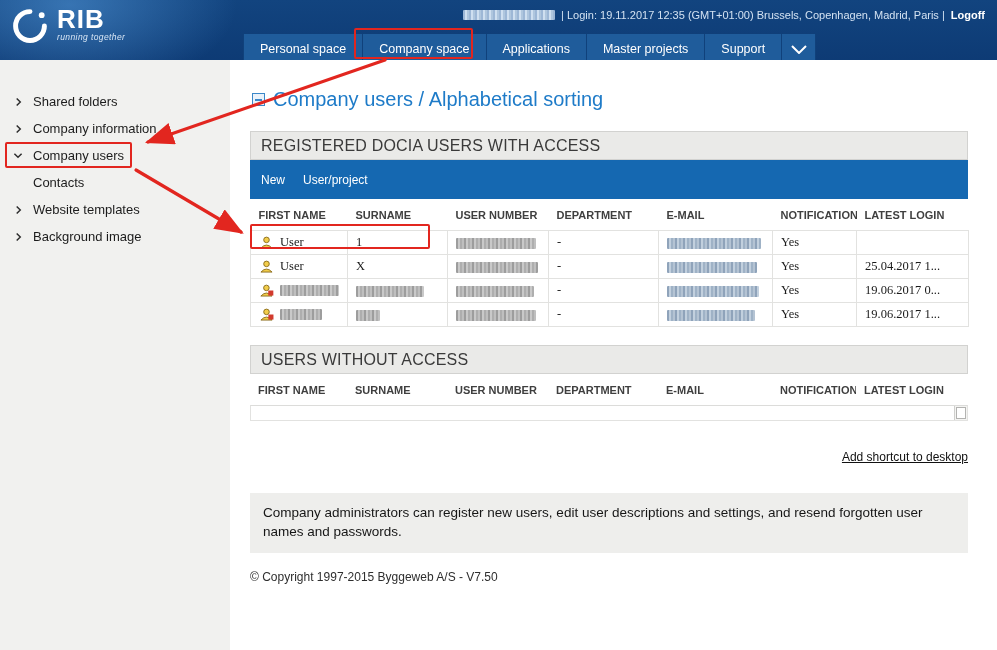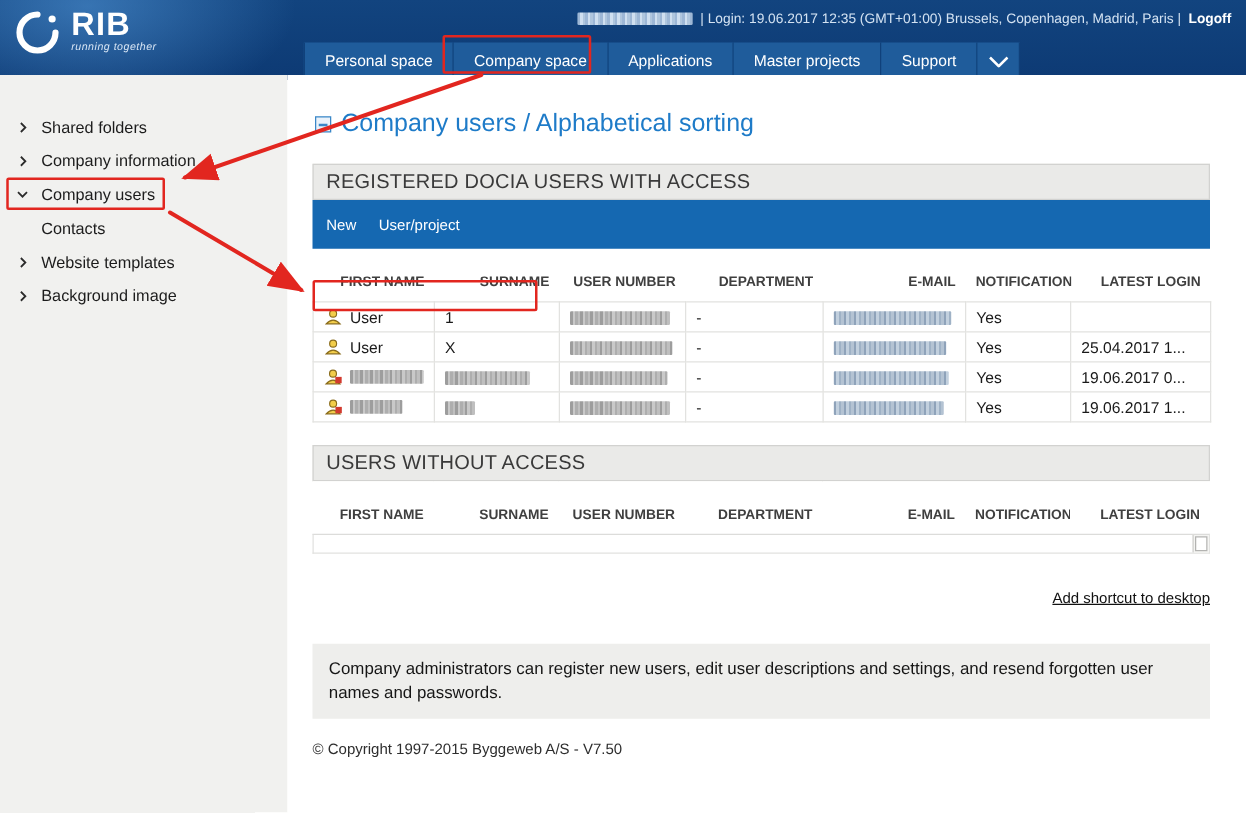"| Login: 19.06.2017 12:35 (GMT+01:00)" span { text: 19.06.2017 -> 19.11.2017 }
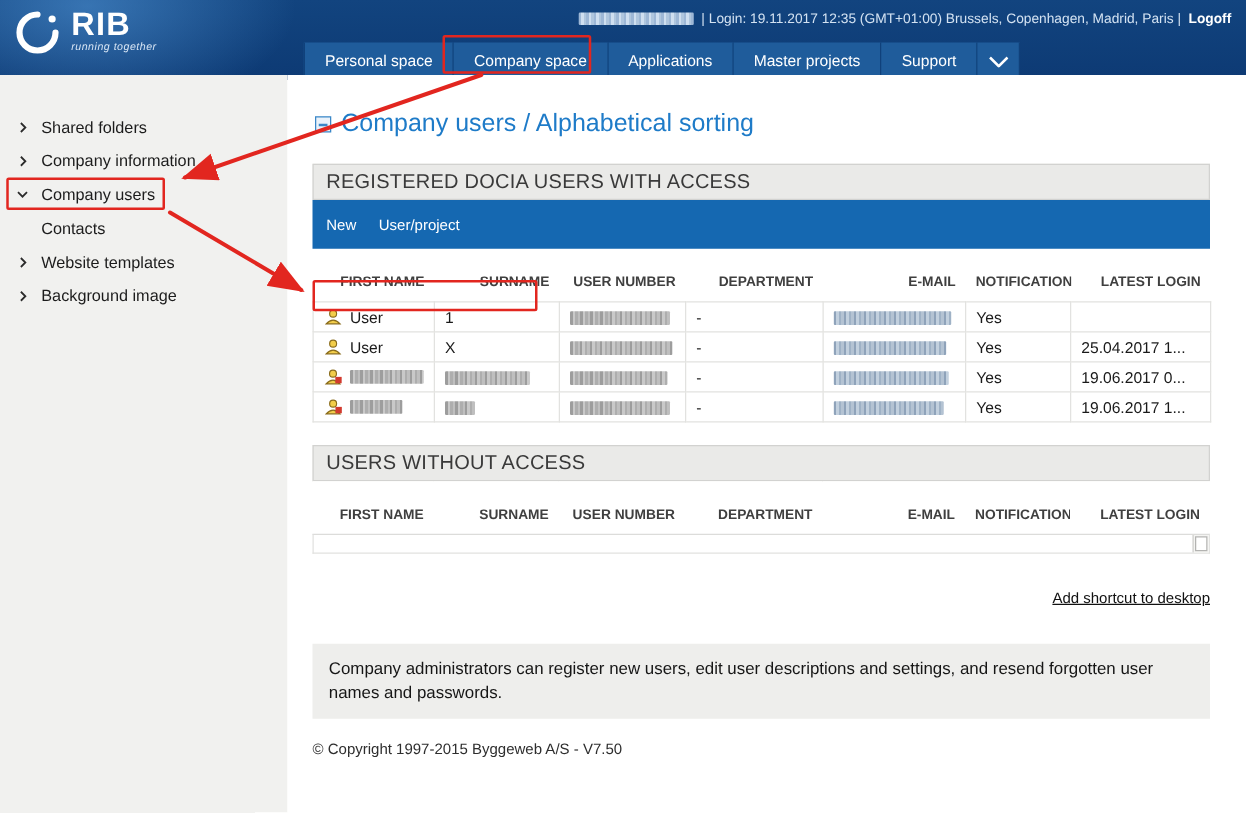"FIRST NAME" th { padding: 21px 8px 9px 8px -> 10px 8px 9px 8px; text-align: right -> left }
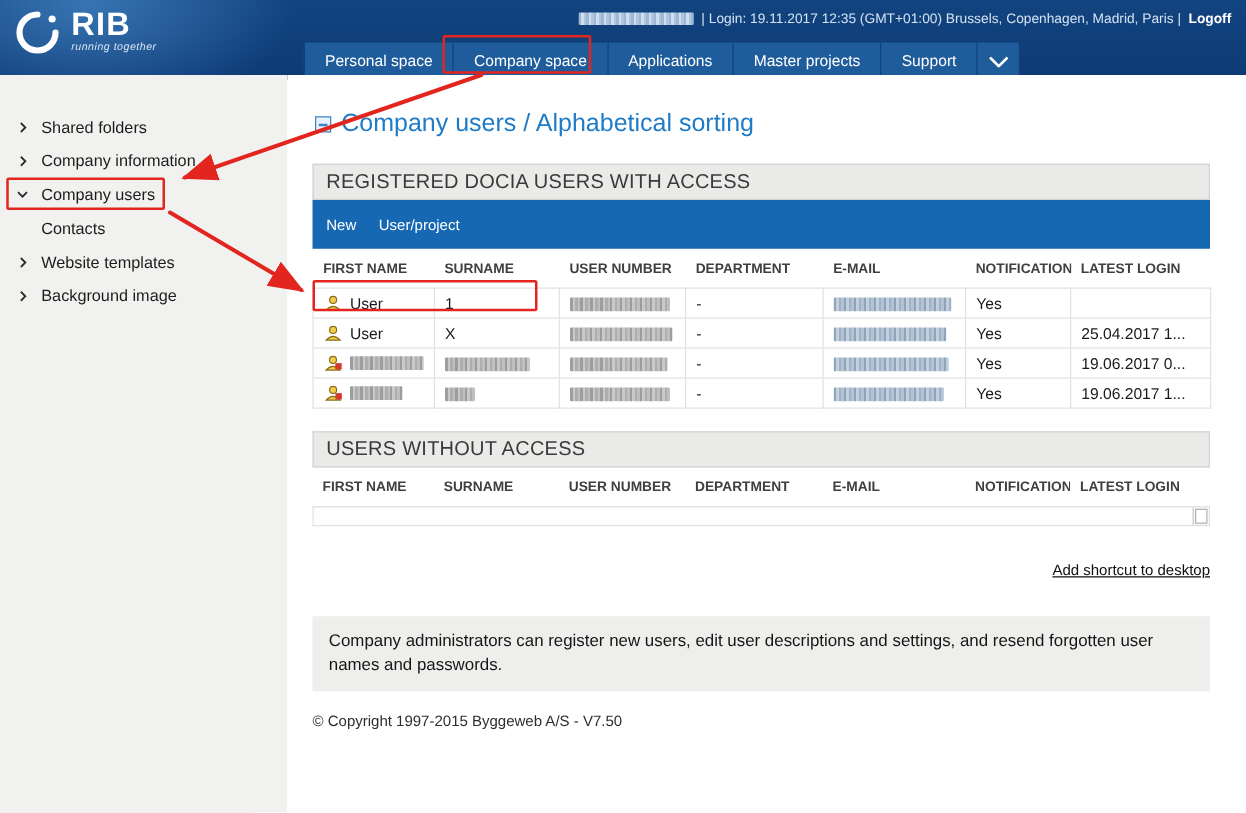"User" td { font-family: none -> Liberation Serif, serif }
